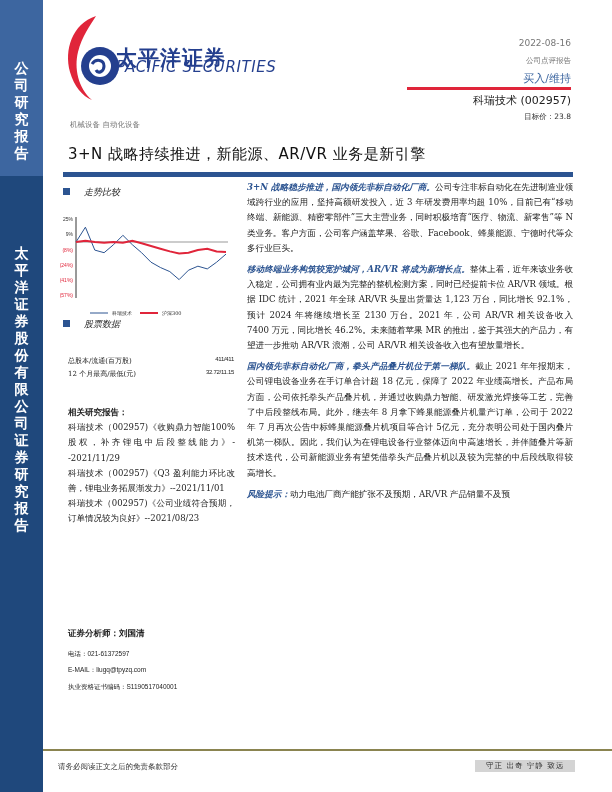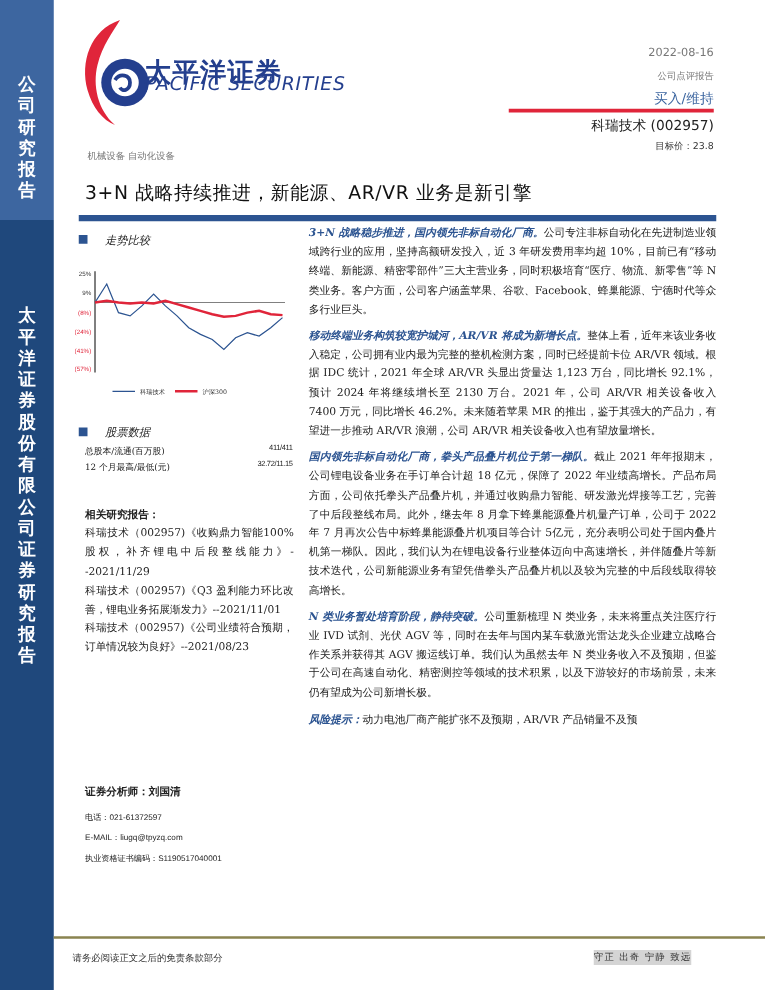"股票数据" div.sec-head { top: 340px -> 318px }
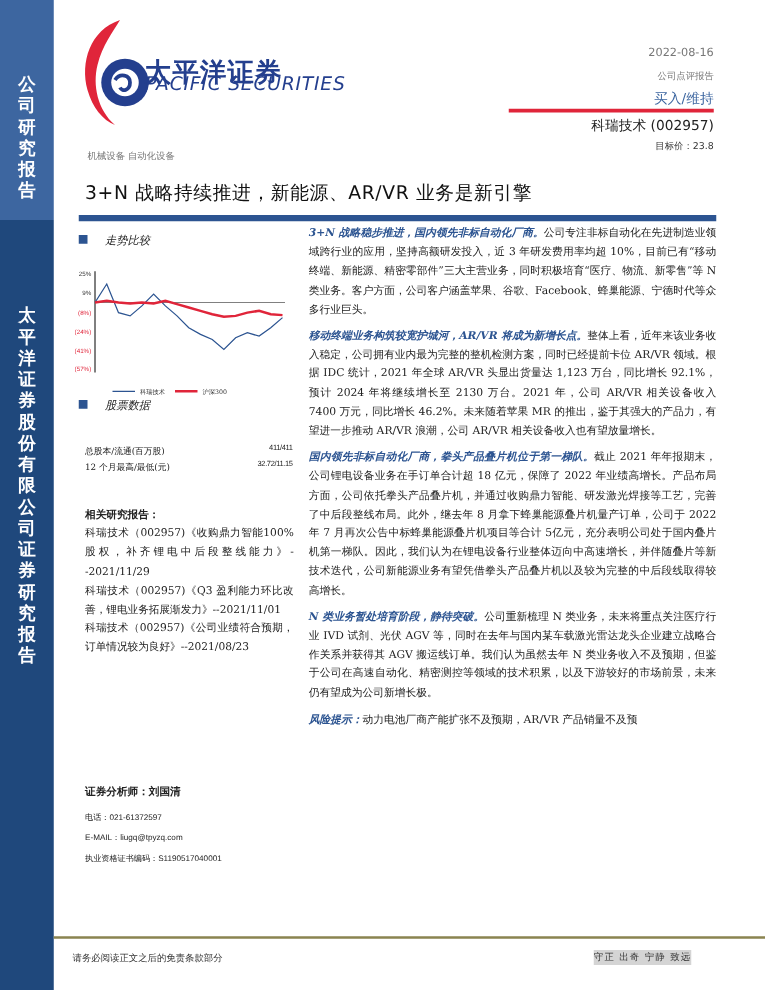"N 类业务暂处培育阶段，静待突破。公司重新梳理 N" div.para { html: <div><span>N 类业务暂处培育阶段，静待突破。</span><span>公司重新梳理 N 类业务，未来将重点关注医疗行业 IVD 试剂、光伏 AGV 等，同时在去年与国内某车载激光雷达龙头企业建立战略合作关系并获得其 AGV 搬运线订单。我们认为虽然去年 N 类业务收入不及预期，但鉴于公司在高速自动化、精密测控等领域的技术积累，以及下游较好的市场前景，未来仍有望成为公司新增长极。</span></div> -> none }
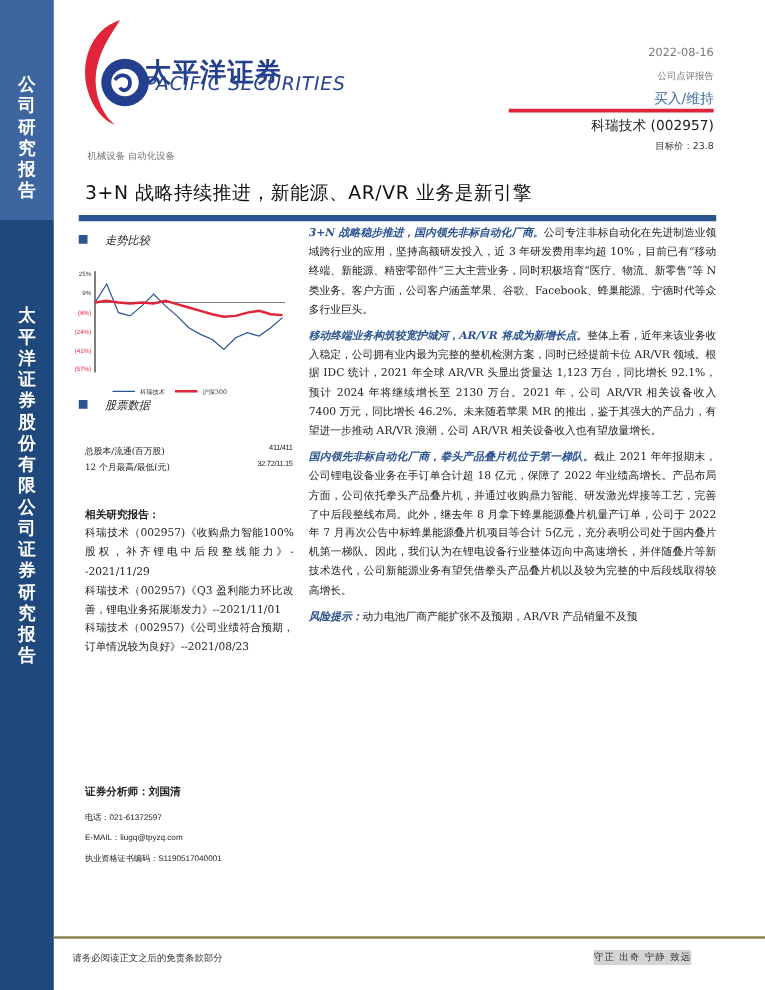"守正 出奇 宁静 致远" .footer-right { padding: 1px 0 -> 1px 11px }
